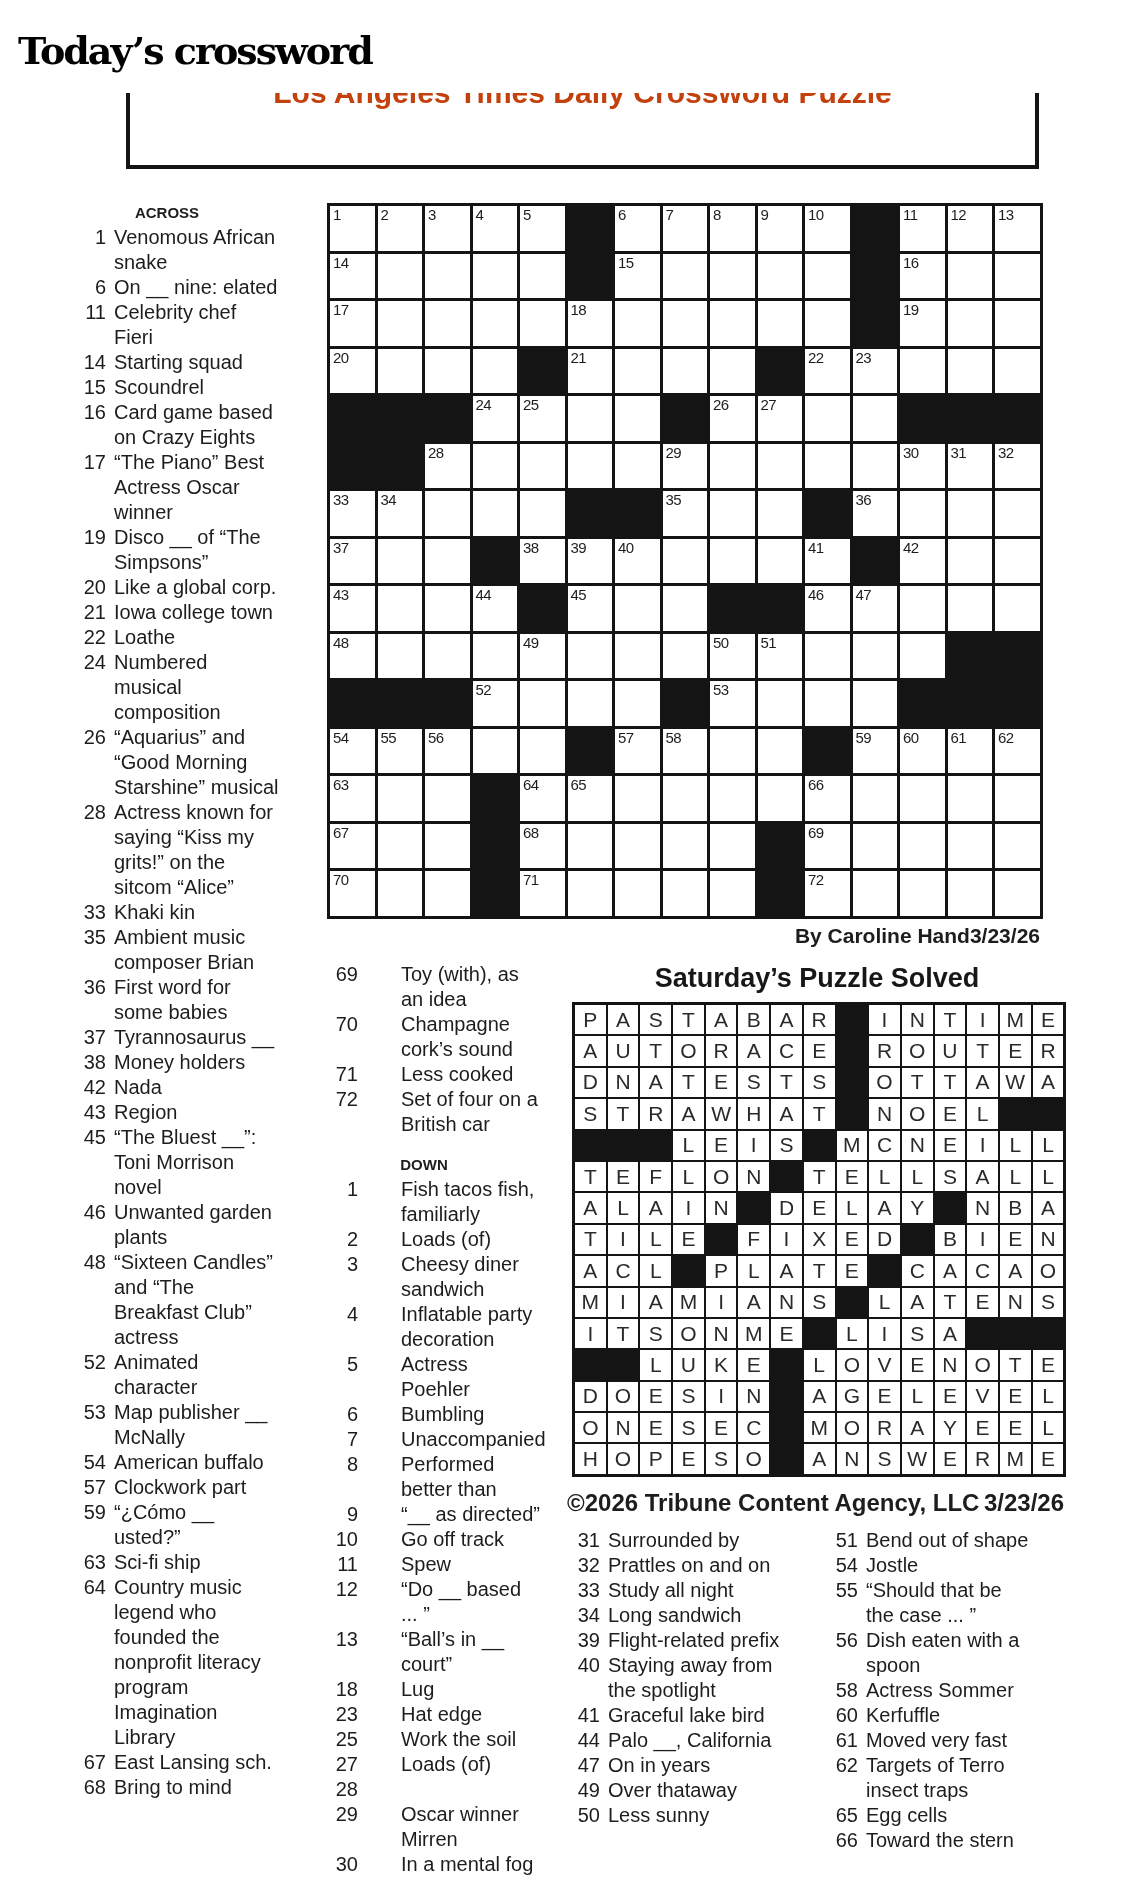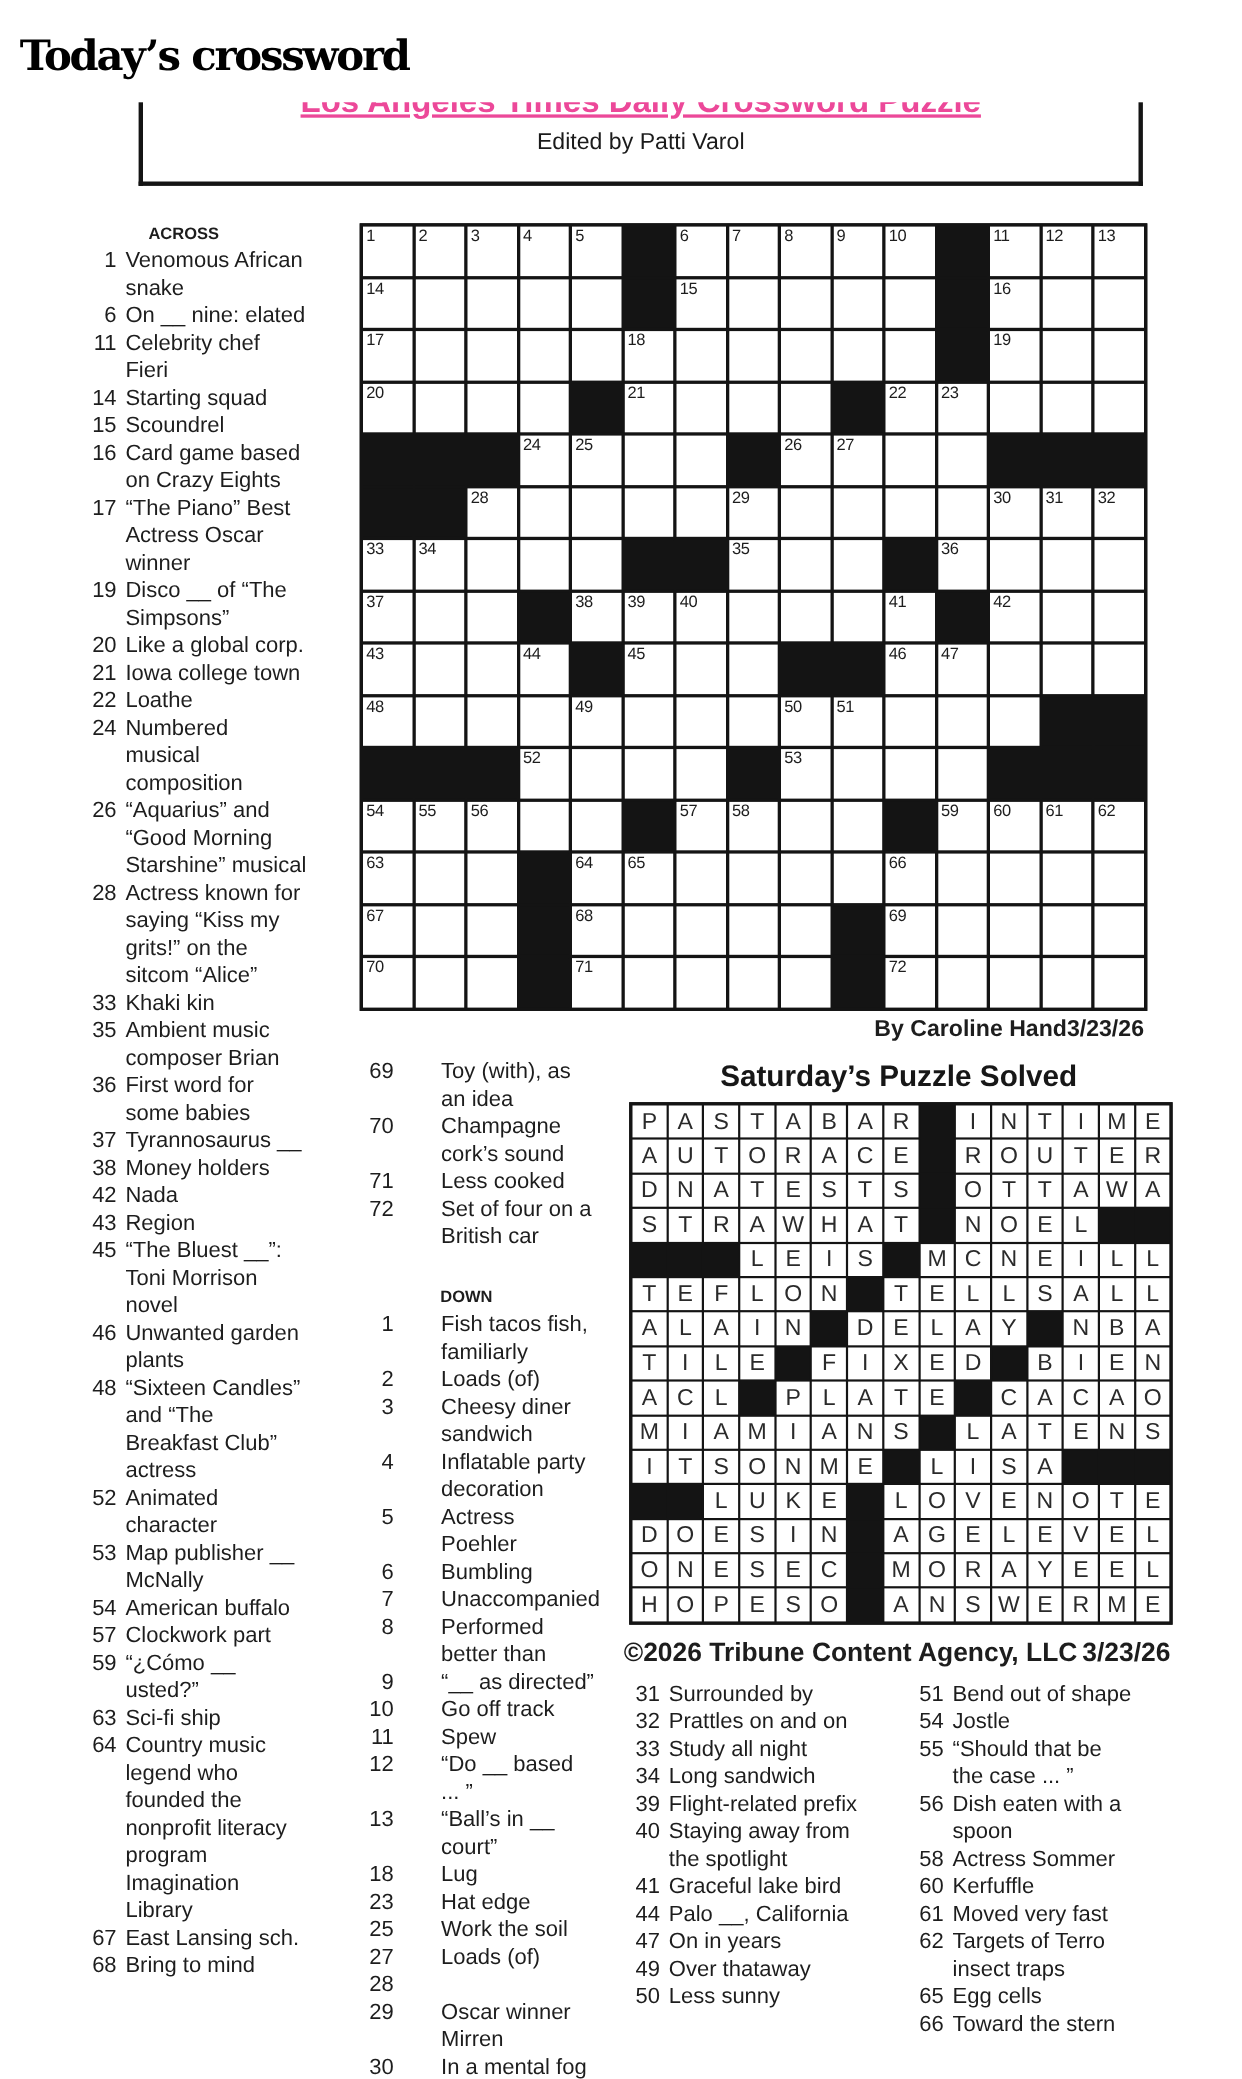"Los Angeles Times Daily Crossword" .masthead-title { color: #ec4899 -> #c2410c; text-decoration: underline -> none }
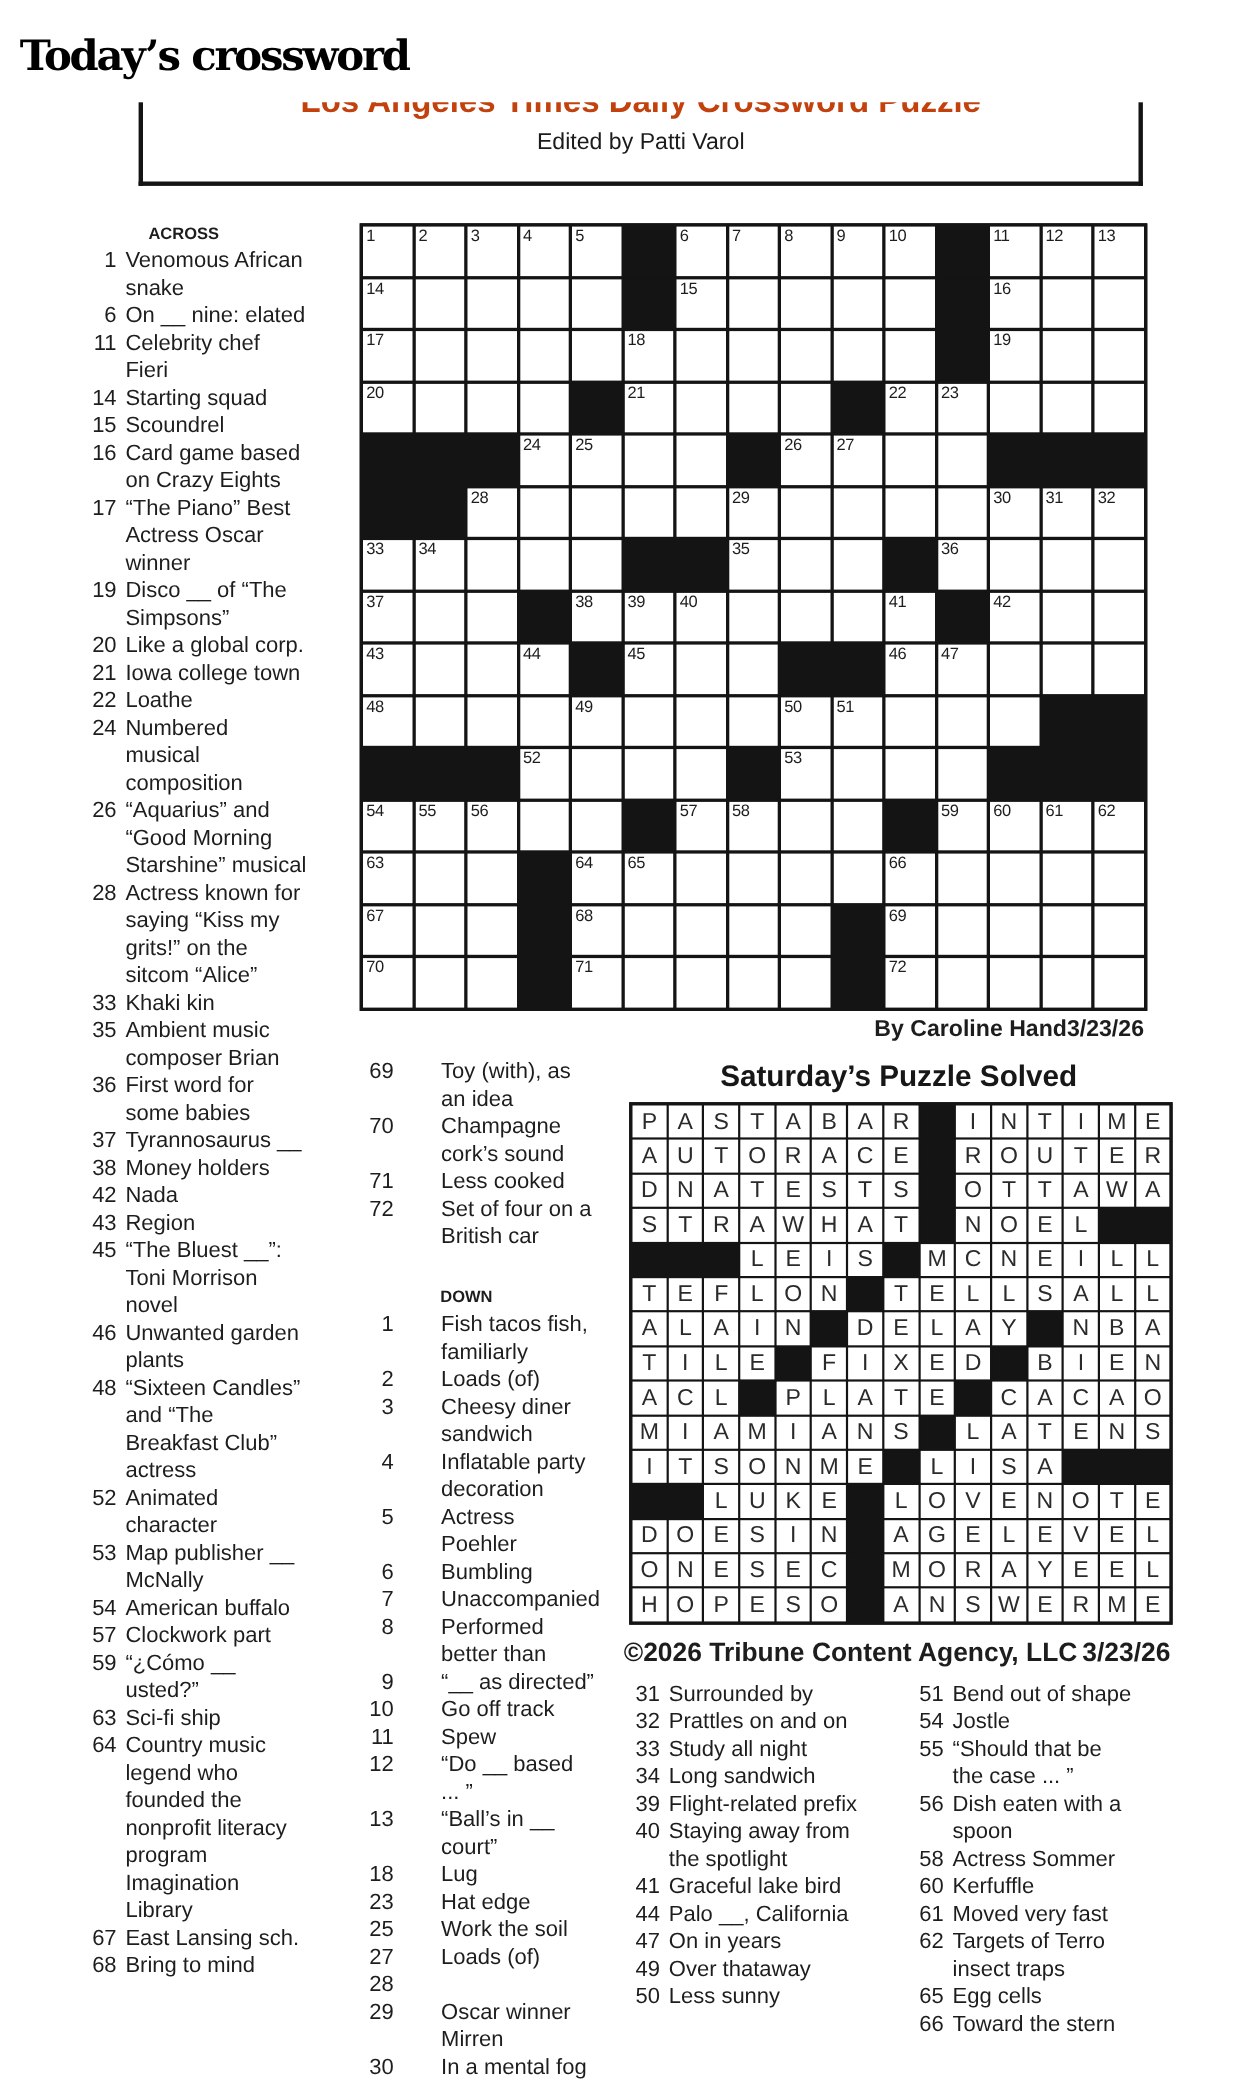"Edited by Patti Varol" div.edited-by { html: <div>Edited by Patti Varol</div> -> none }
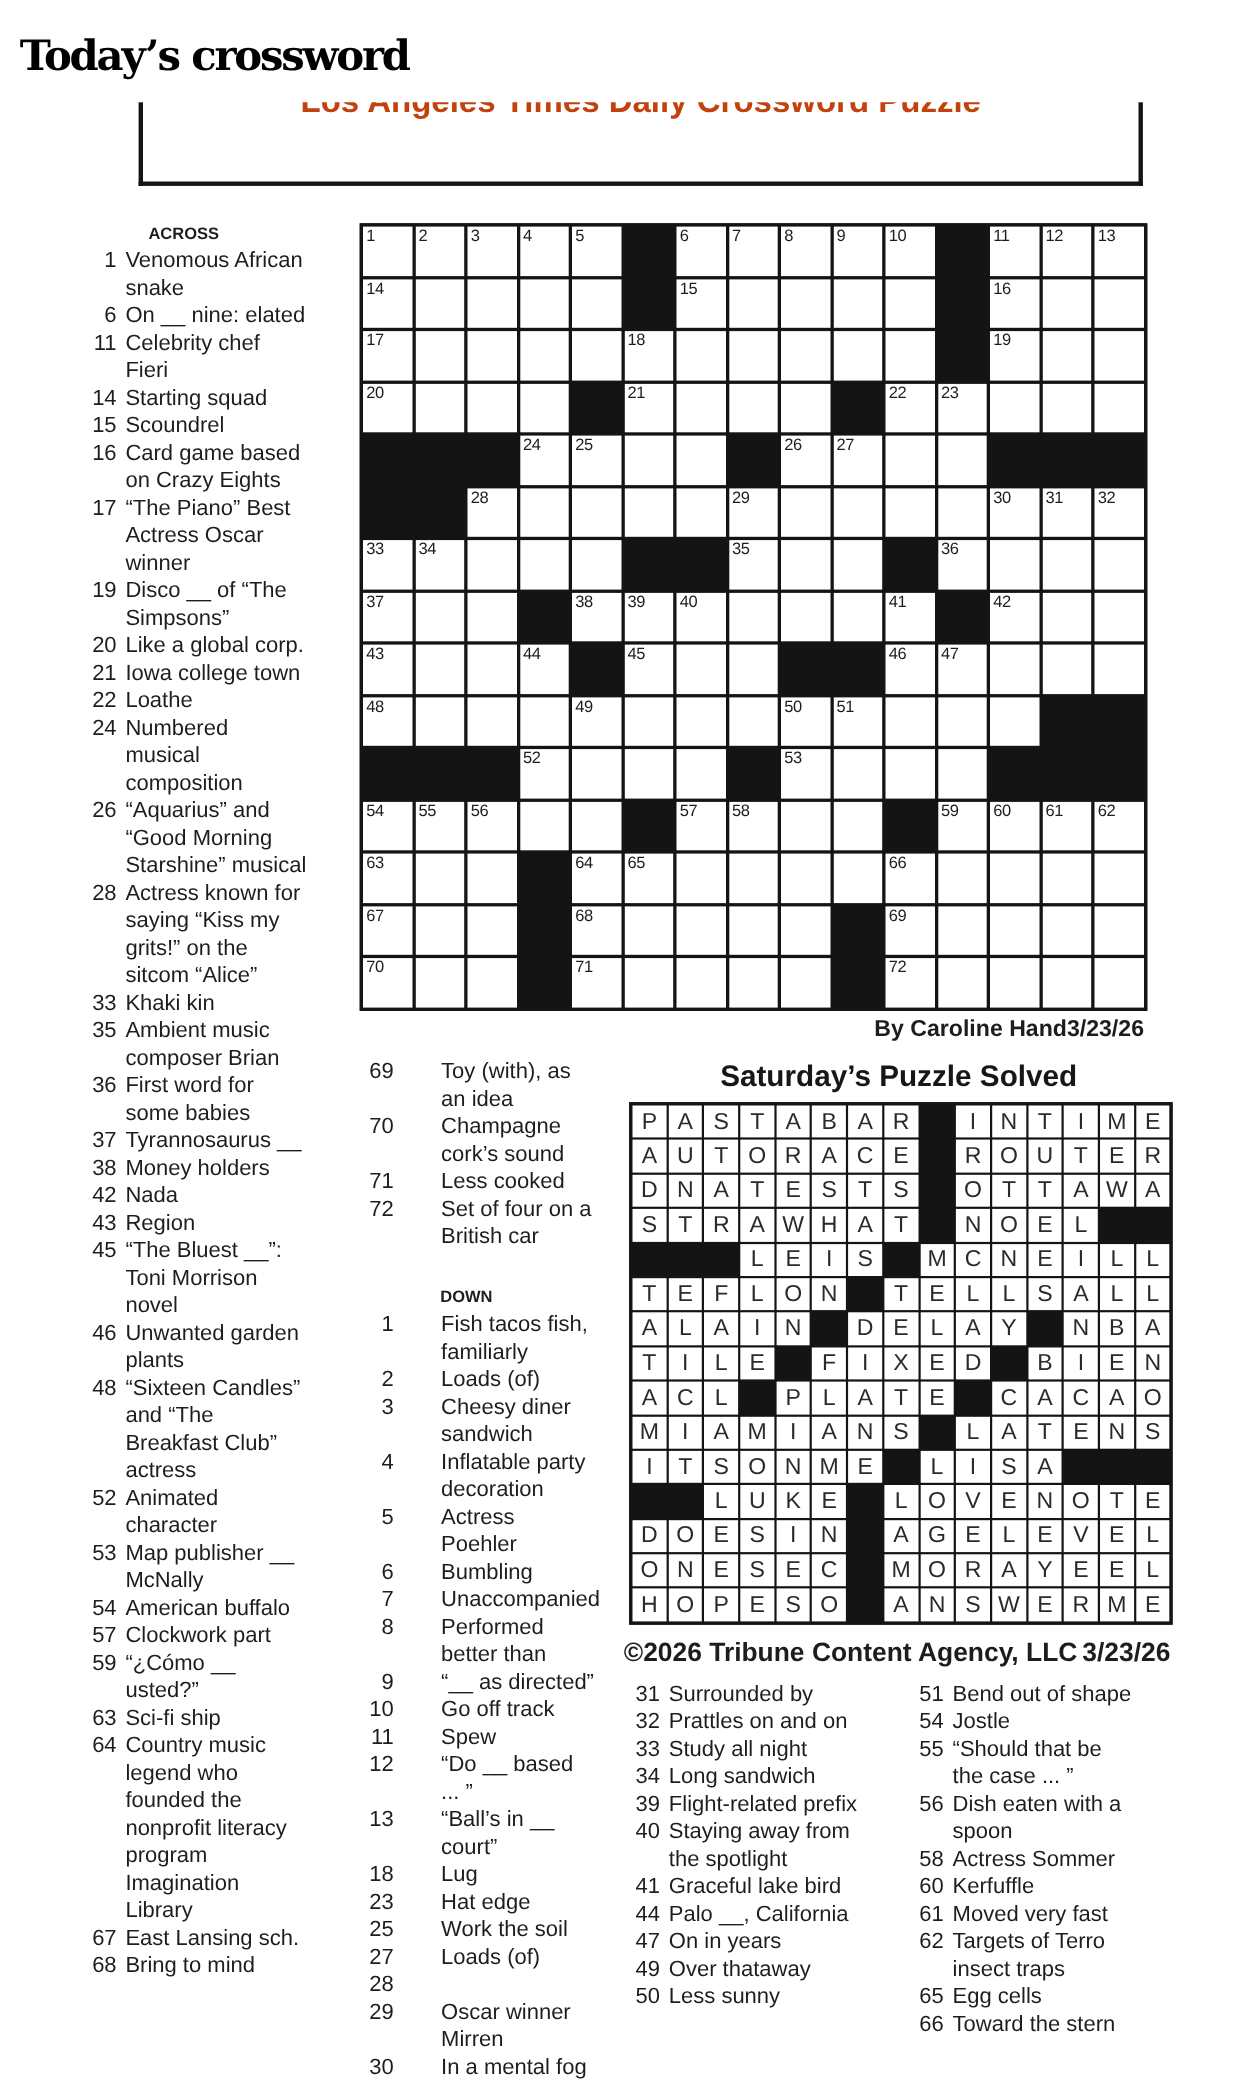"DOWN" .down-header { margin-top: 30px -> 15px }
